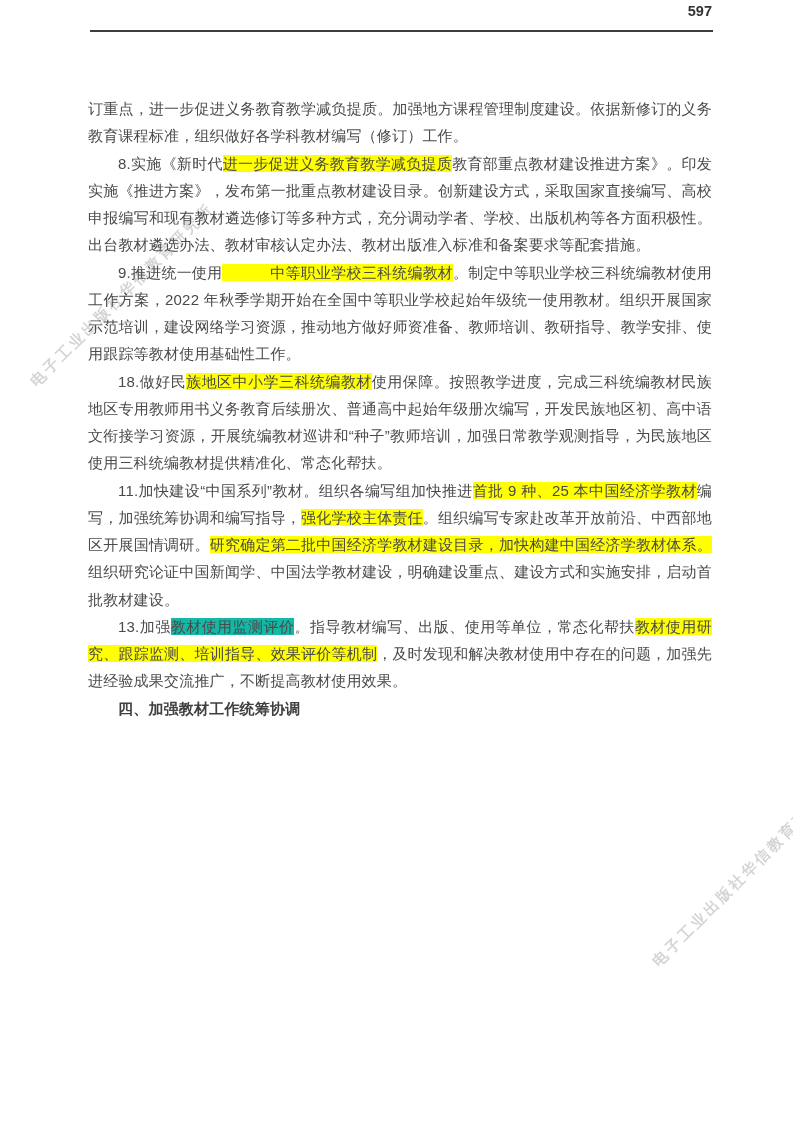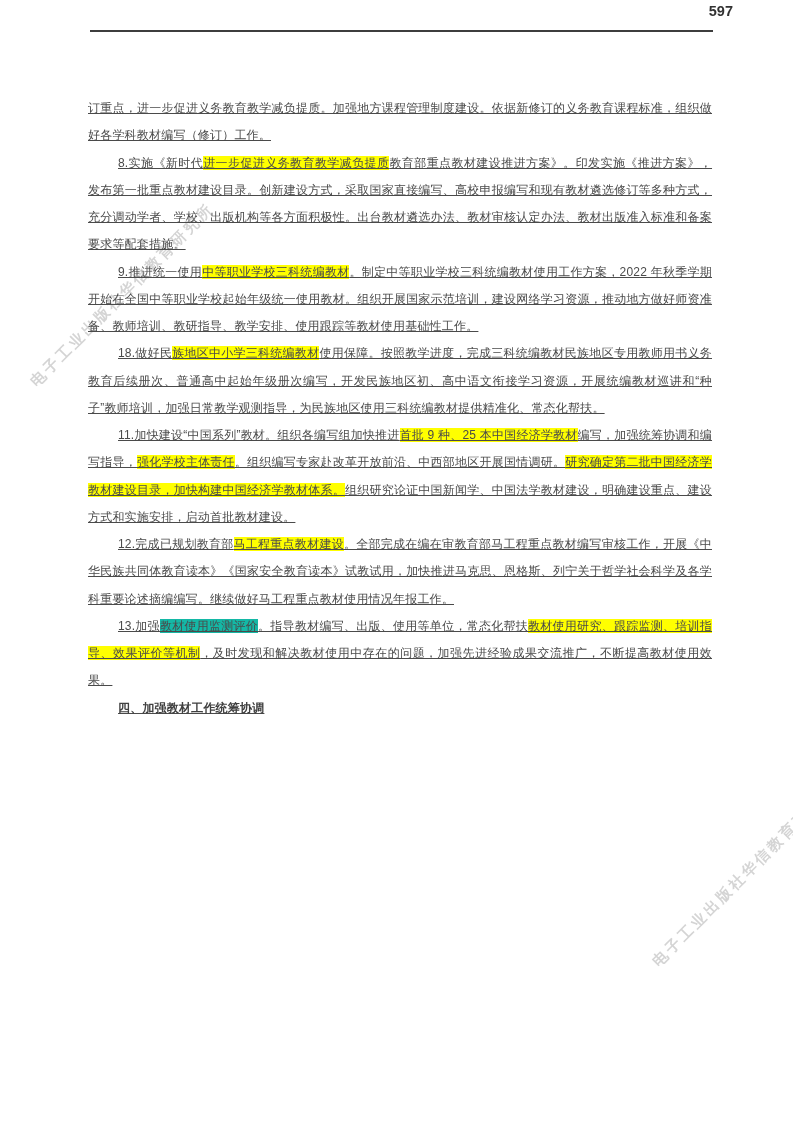"597" .page-number { padding-left: 21px -> none }
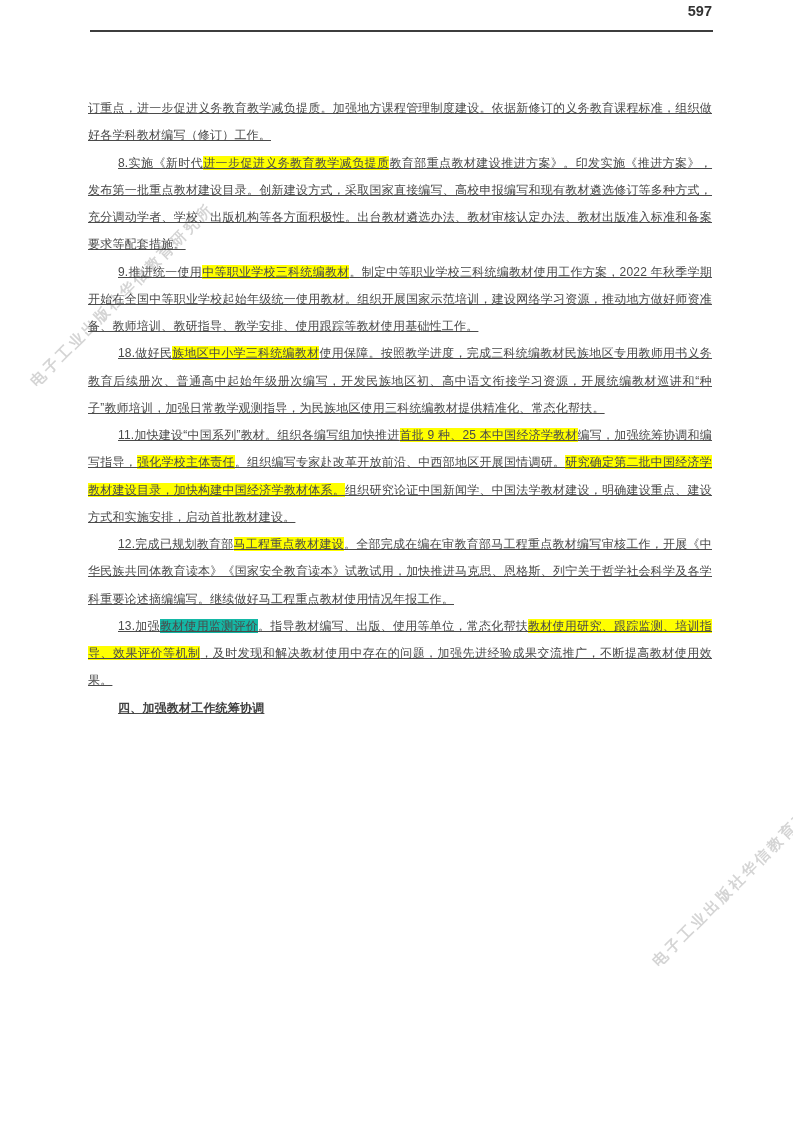"订重点，进一步促进义务教育教学减负提质。加强地方课程管理制度建设。依据新修订的义" .content { font-size: 12px -> 15px; text-decoration: underline -> none }
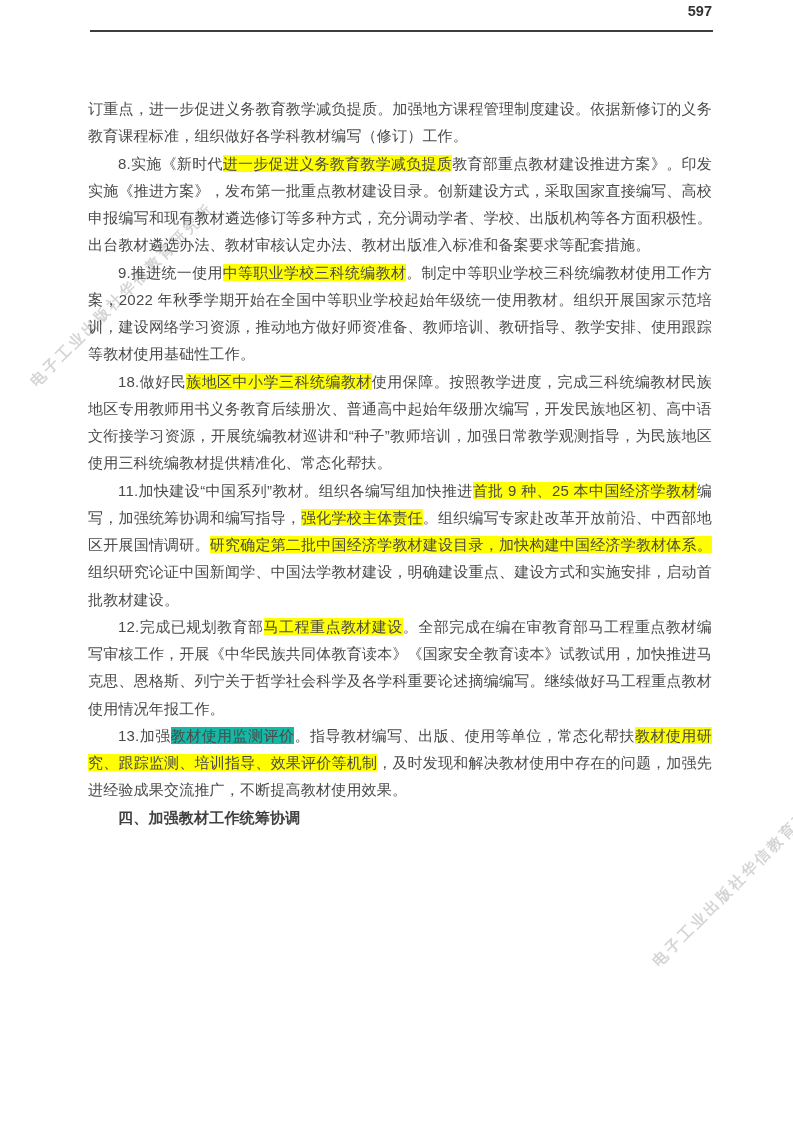"中等职业学校三科统编教材" span.hl { padding-left: none -> 48px }
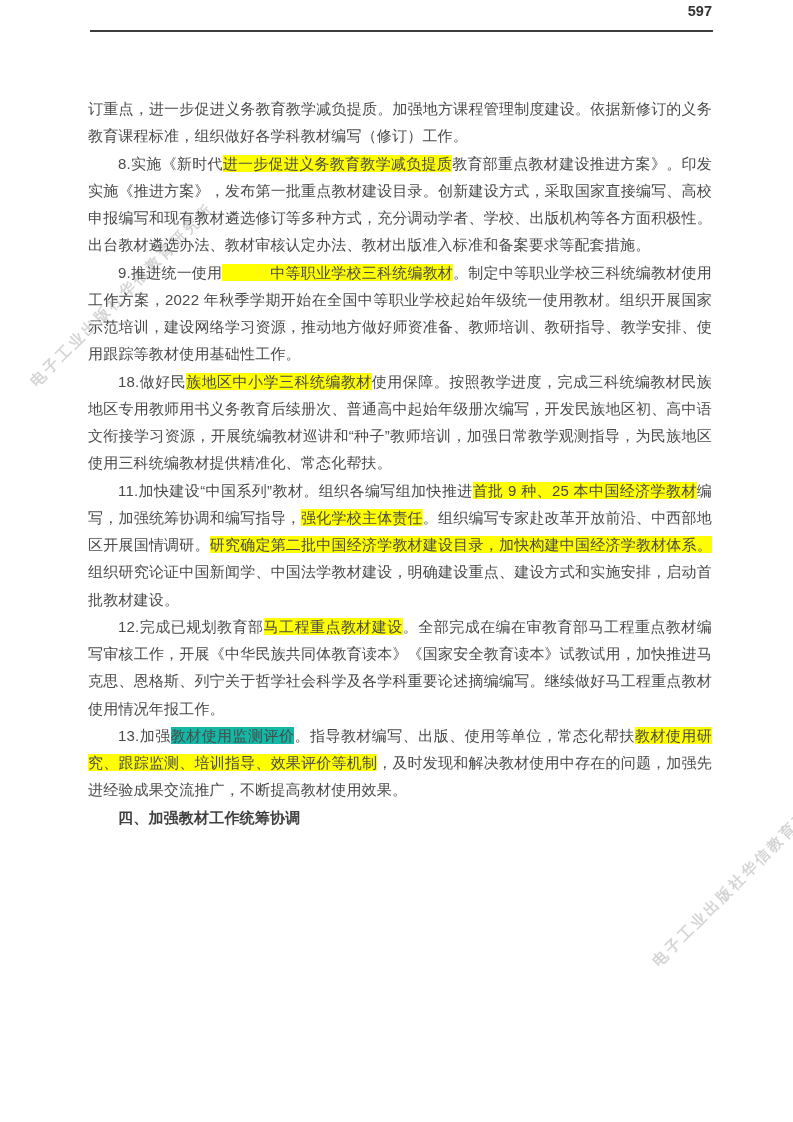"12.完成已规划教育部马工程重点教材建设。全部完成在编在审教育部马工程重点教材编" p.indent { html: <p><span>12.完成已规划教育部</span><span>马工程重点教材建设</span><span>。全部完成在编在审教育部马工程重点教材编写审核工作，开展《中华民族共同体教育读本》《国家安全教育读本》试教试用，加快推进马克思、恩格斯、列宁关于哲学社会科学及各学科重要论述摘编编写。继续做好马工程重点教材使用情况年报工作。</span></p> -> none }
